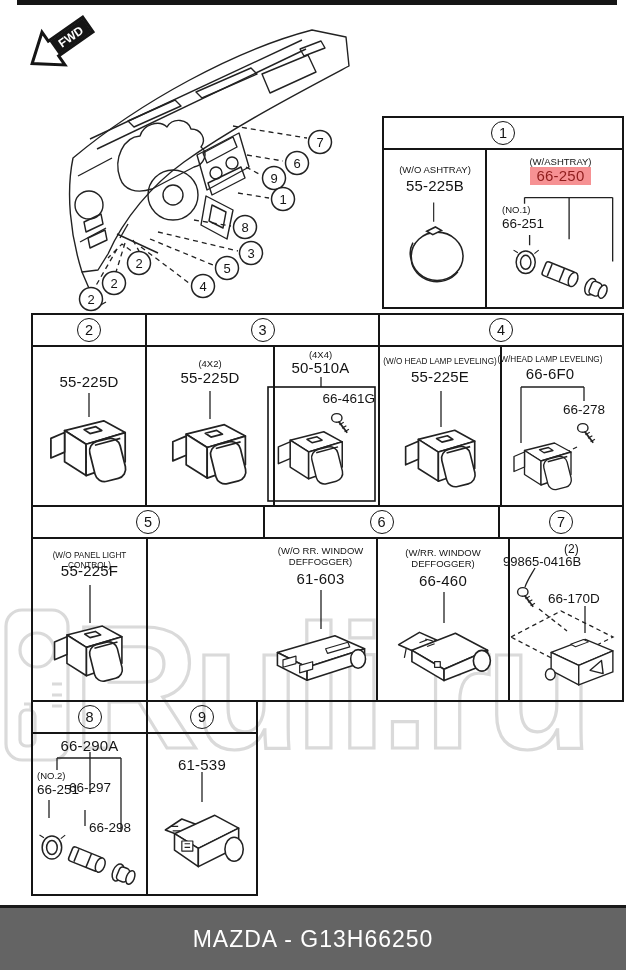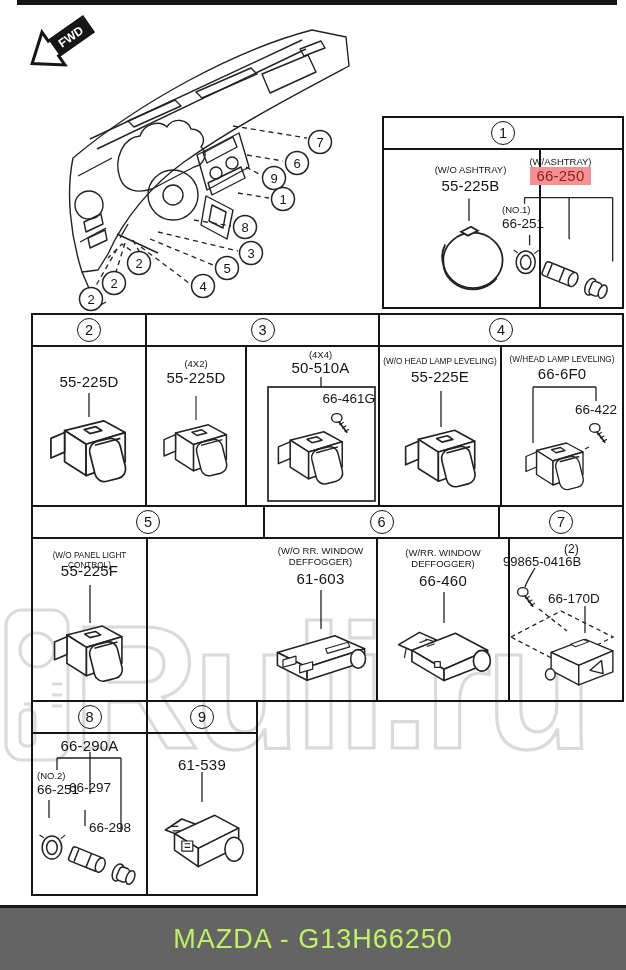"(W/O ASHTRAY)" div.cell { left: 18px -> 1px; width: 139px -> 102px }
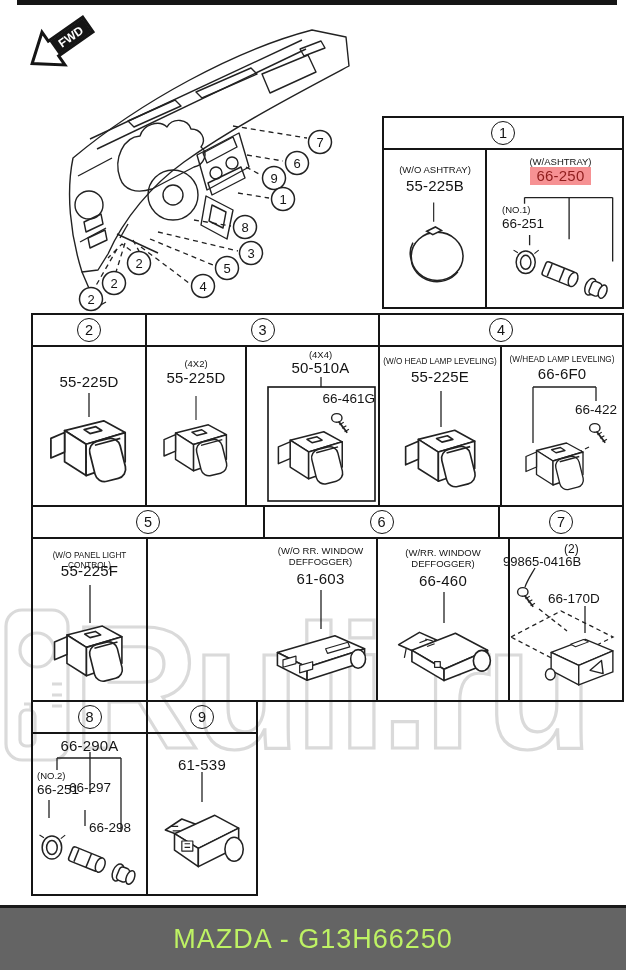"(4X2)" div.cell { width: 100px -> 128px }
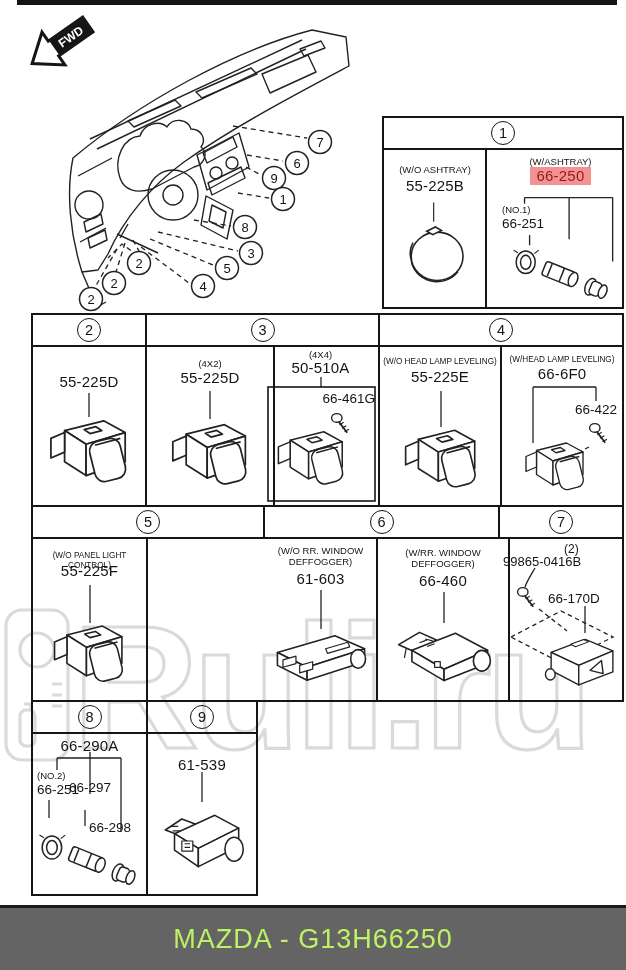"(W/HEAD LAMP LEVELING)" div.cell { left: 469px -> 457px }
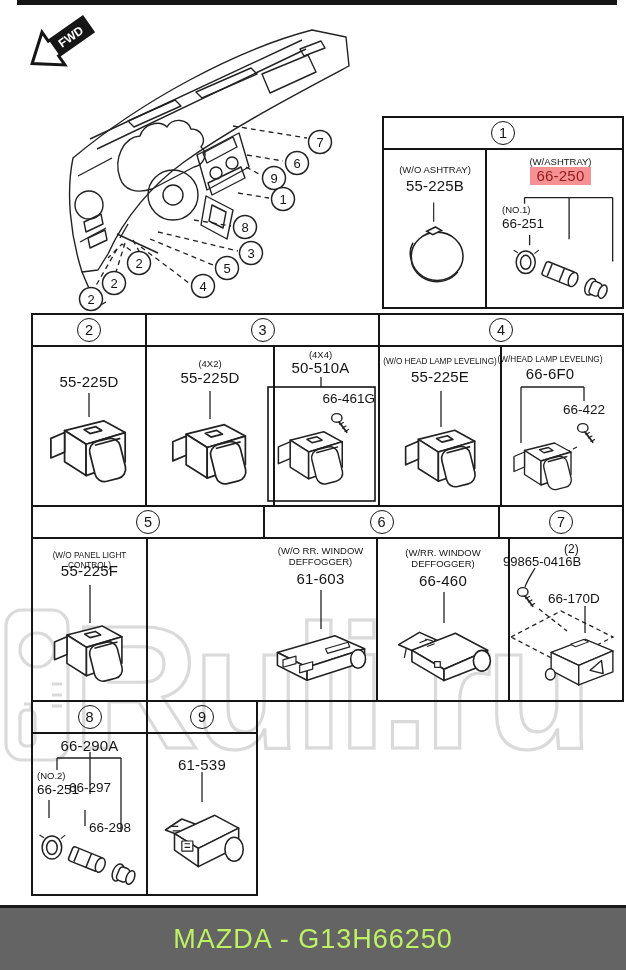"66-422" div.side { text: 66-422 -> 66-278 }
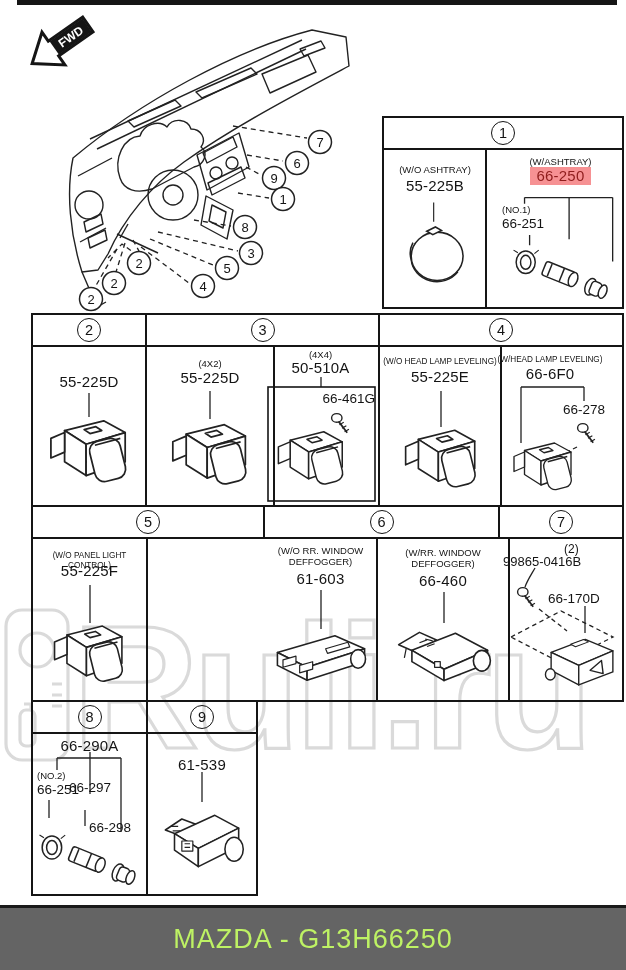"MAZDA - G13H66250" .footer span { color: #bef264 -> #ffffff; font-size: 27px -> 23px }
